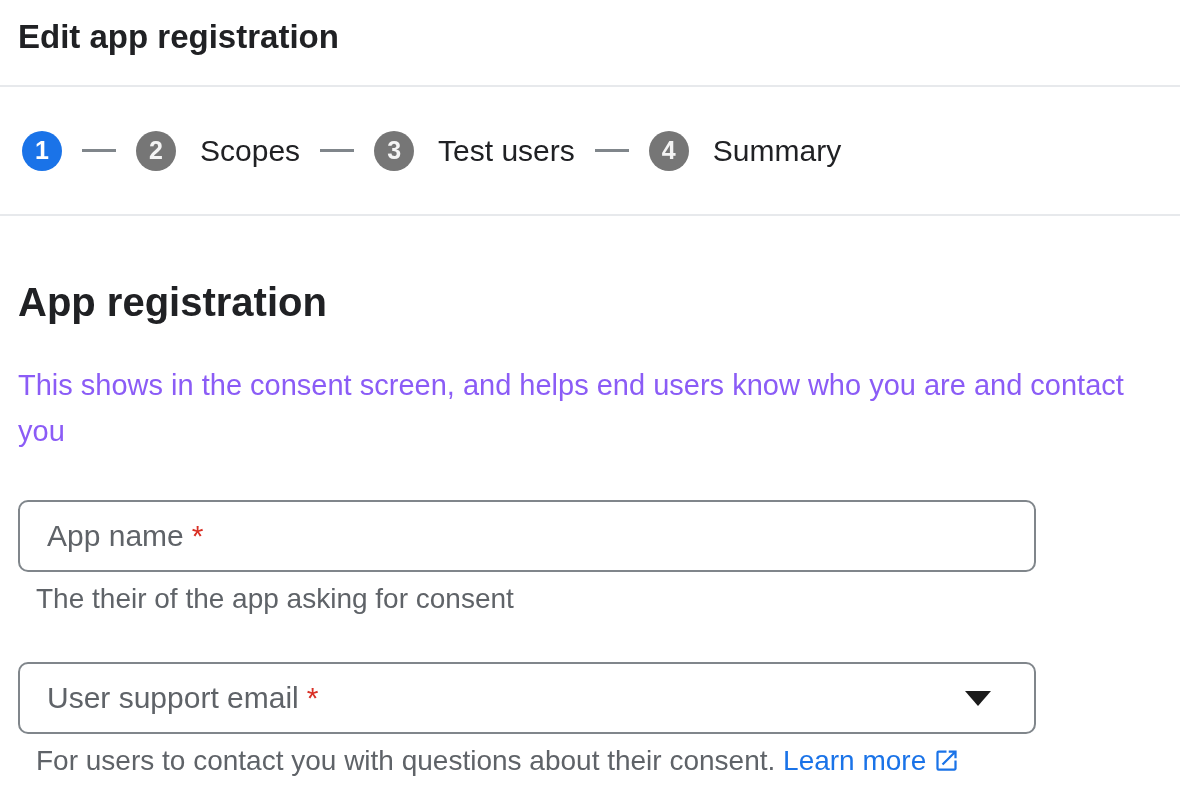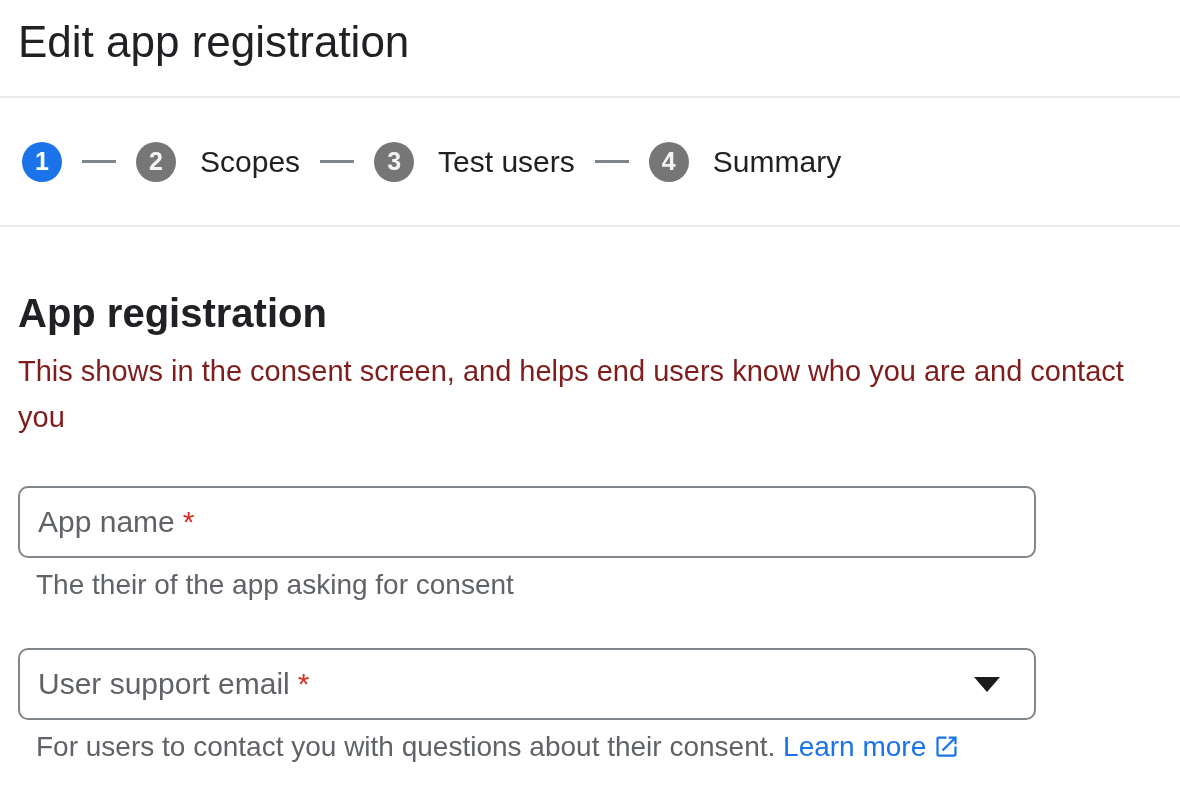"Edit app registration" .page-title { font-size: 44px -> 33px; font-weight: 400 -> 700 }
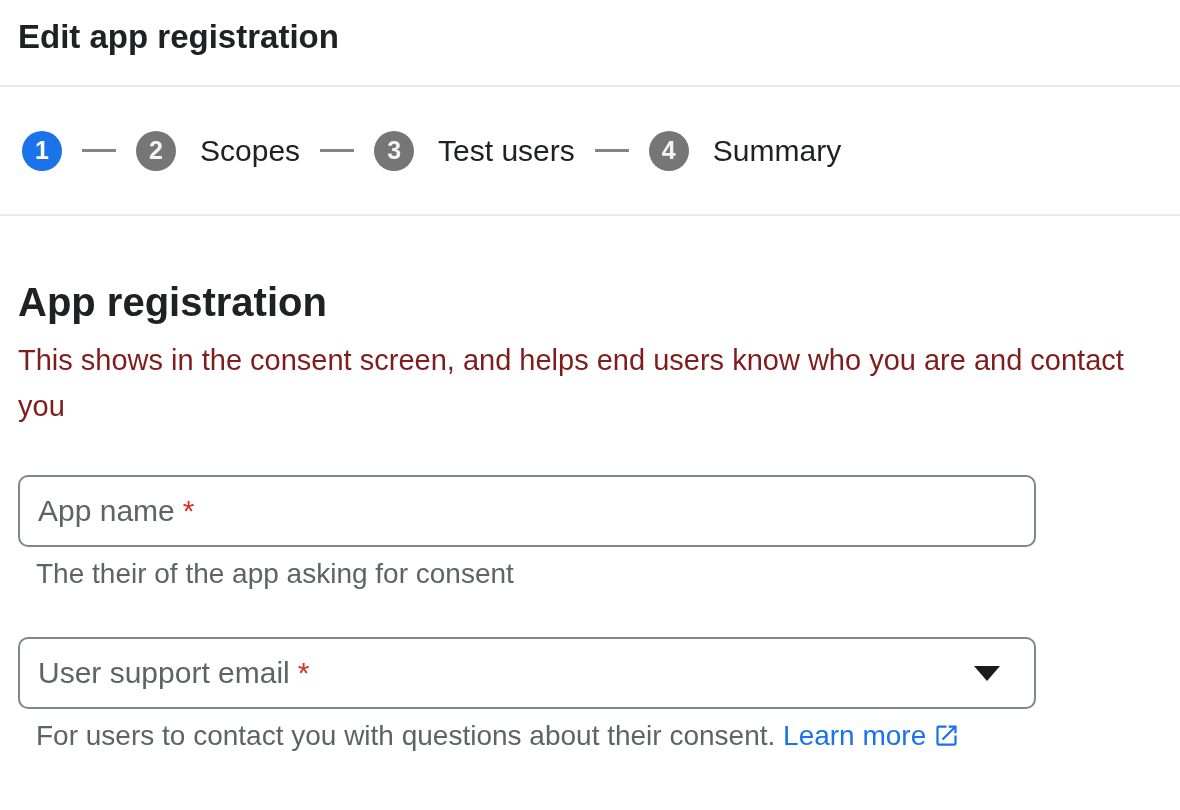"This shows in the consent" .section-description { color: #7f1d1d -> #8b5cf6; margin: 11px 18px 0 18px -> 36px 18px 0 18px }
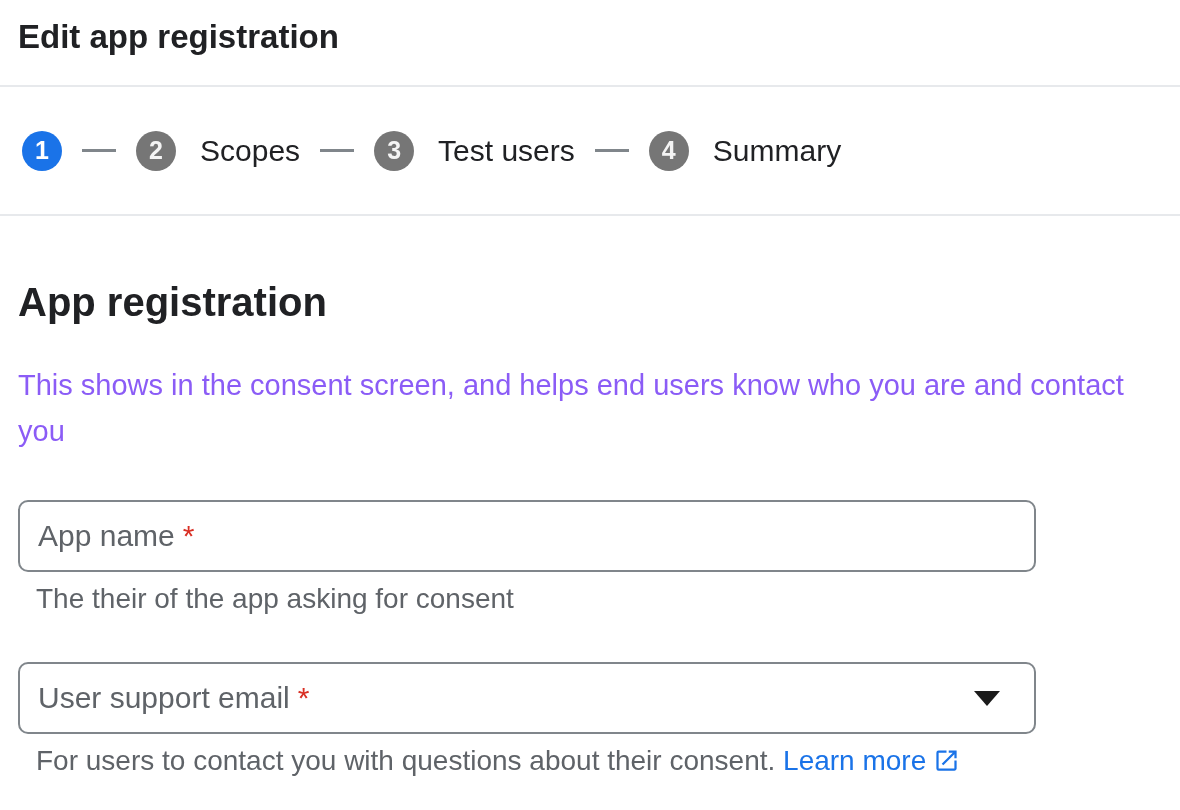"App name" .text-field { padding: 0 18px -> 0 27px }
